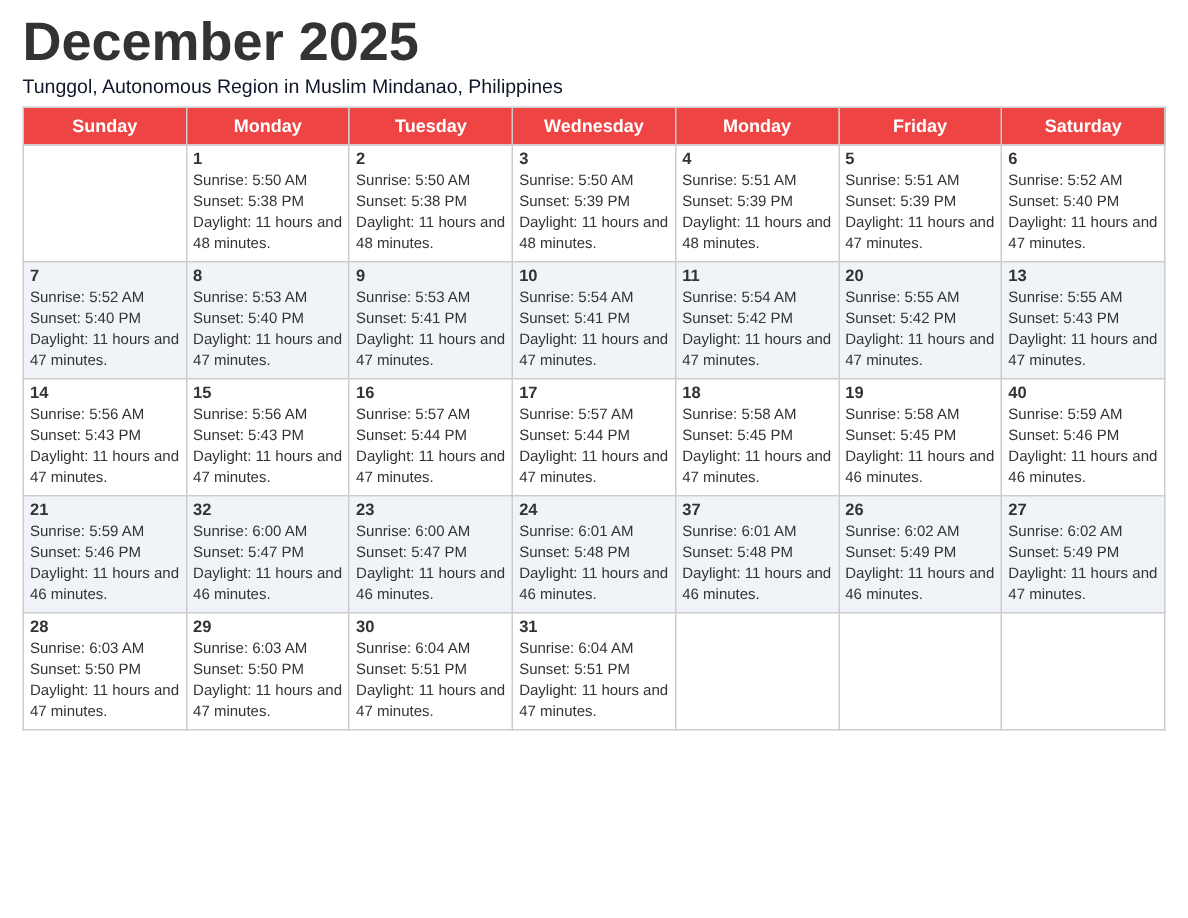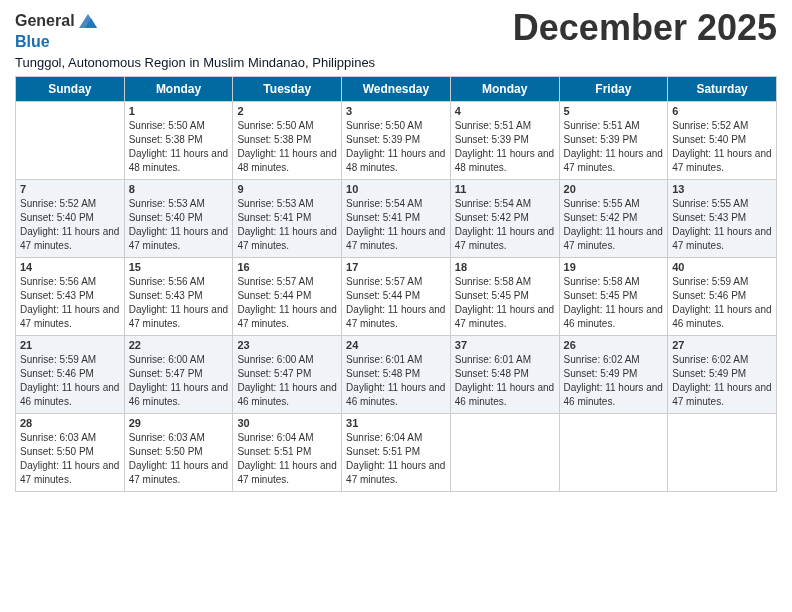"General" div.logo-wrapper { html: <div> <div> <span>General</span> <svg> <polygon></polygon> <polygon></polygon> </svg> </div> <span>Blue</span> </div> -> none }
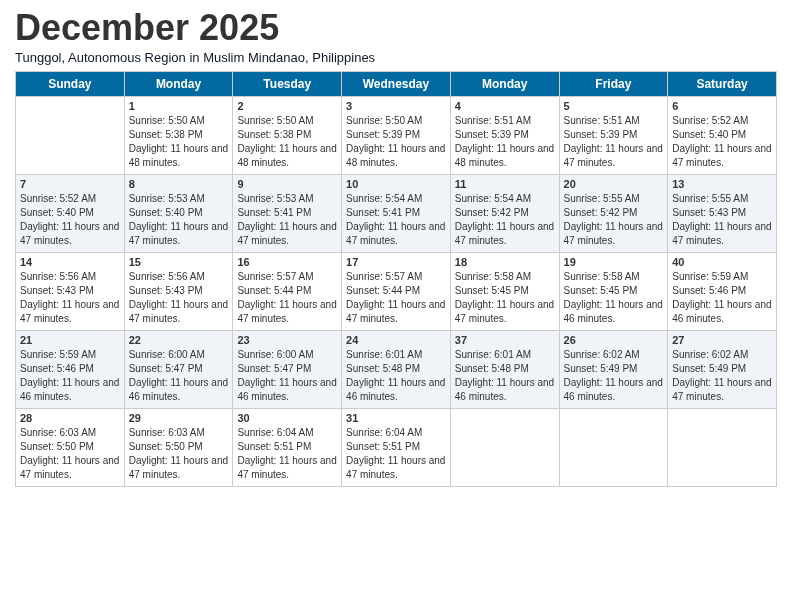"Sunday" thead tr th { background-color: #0369a1 -> #ef4444 }
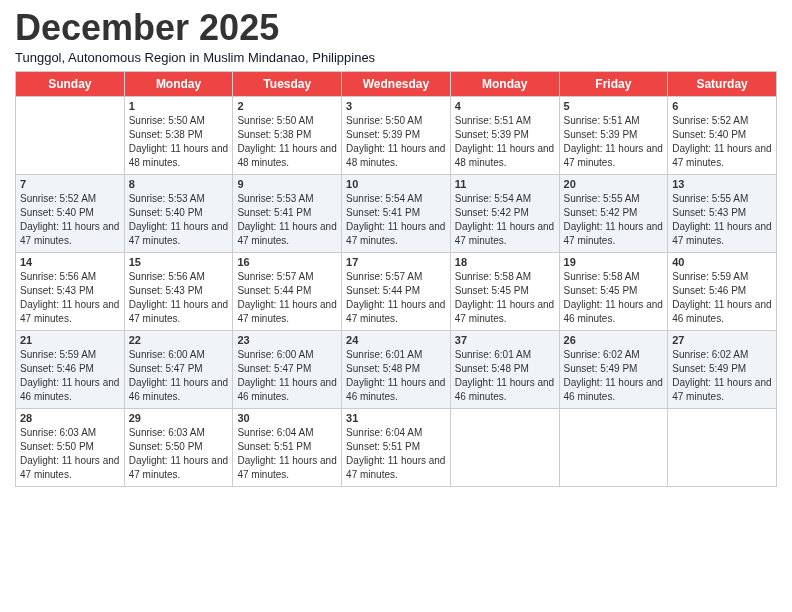"22" span.day-number { text: 22 -> 32 }
